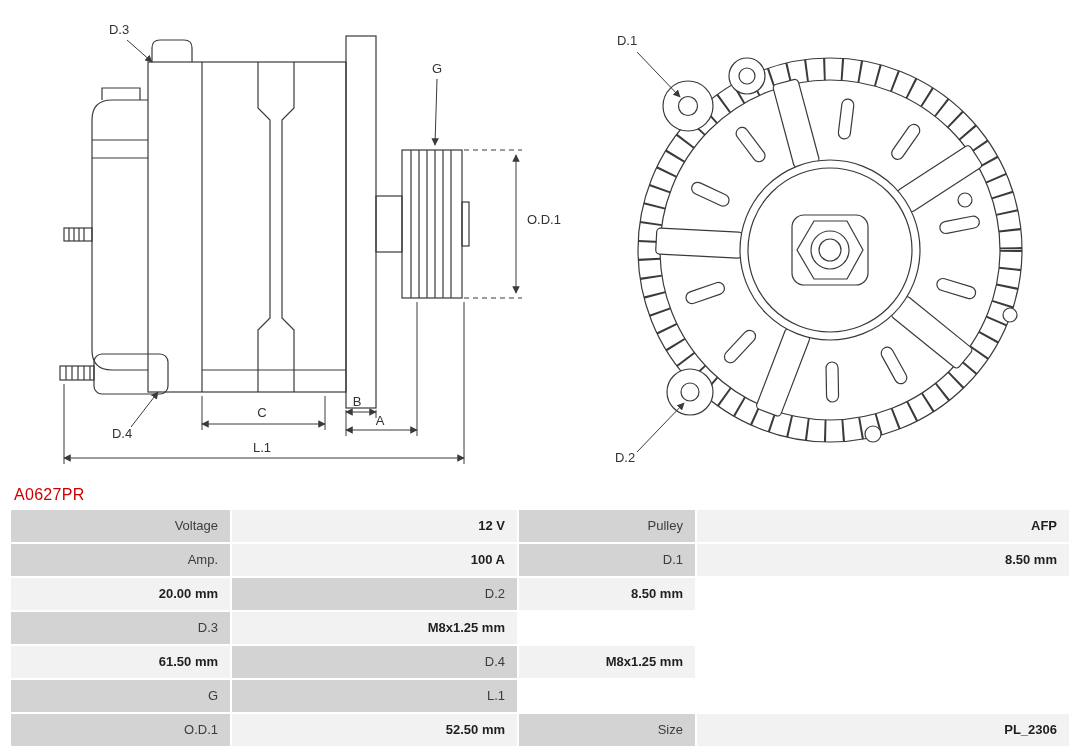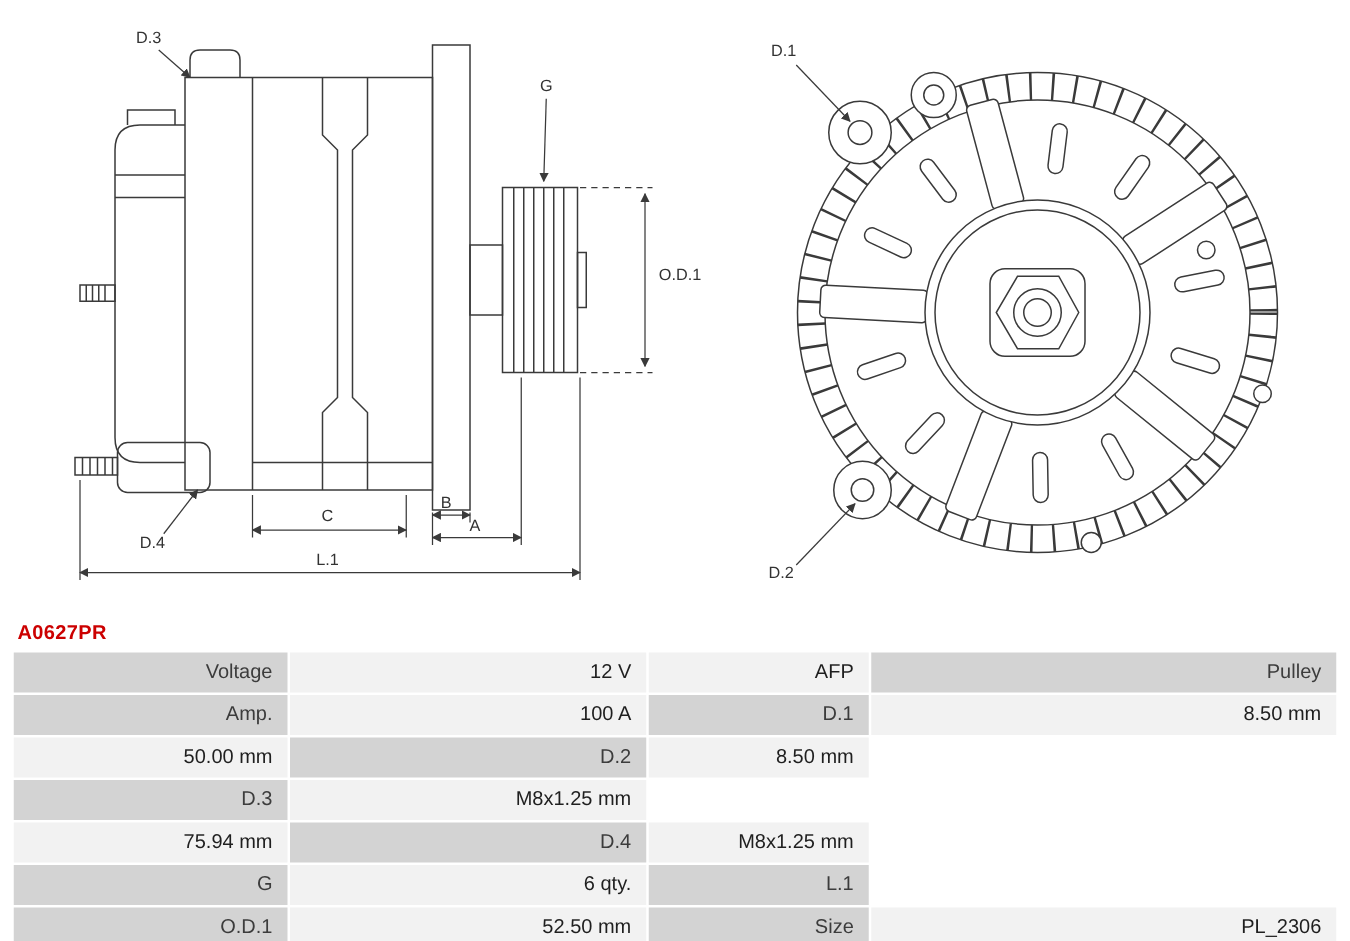"A0627PR" .part-number { font-weight: 700 -> 400; margin: 20px 0 6px 14px -> 8px 0 6px 14px }
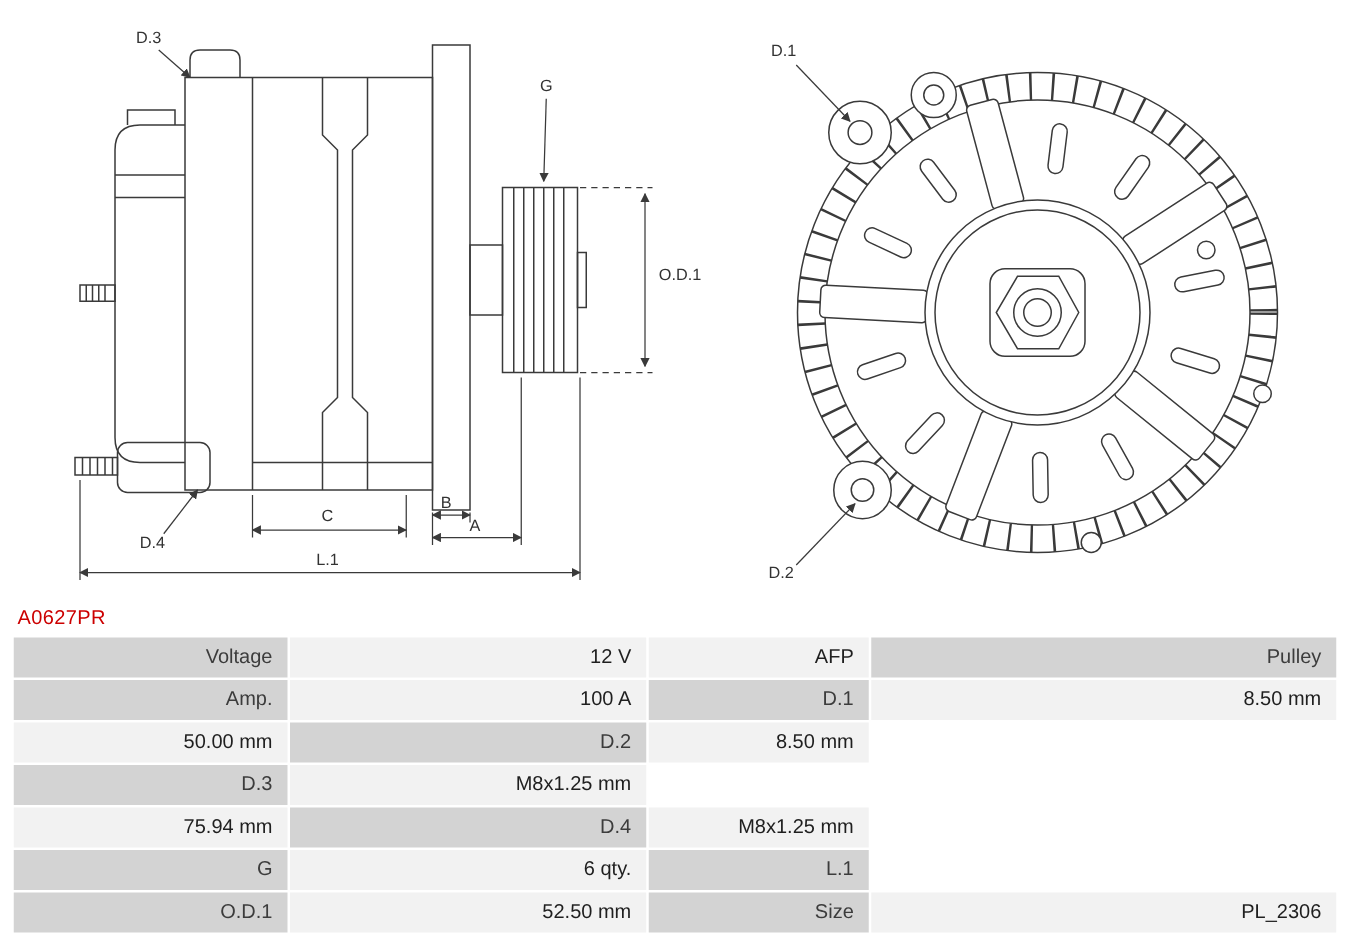"Voltage" .cell { font-size: 16px -> 13px }
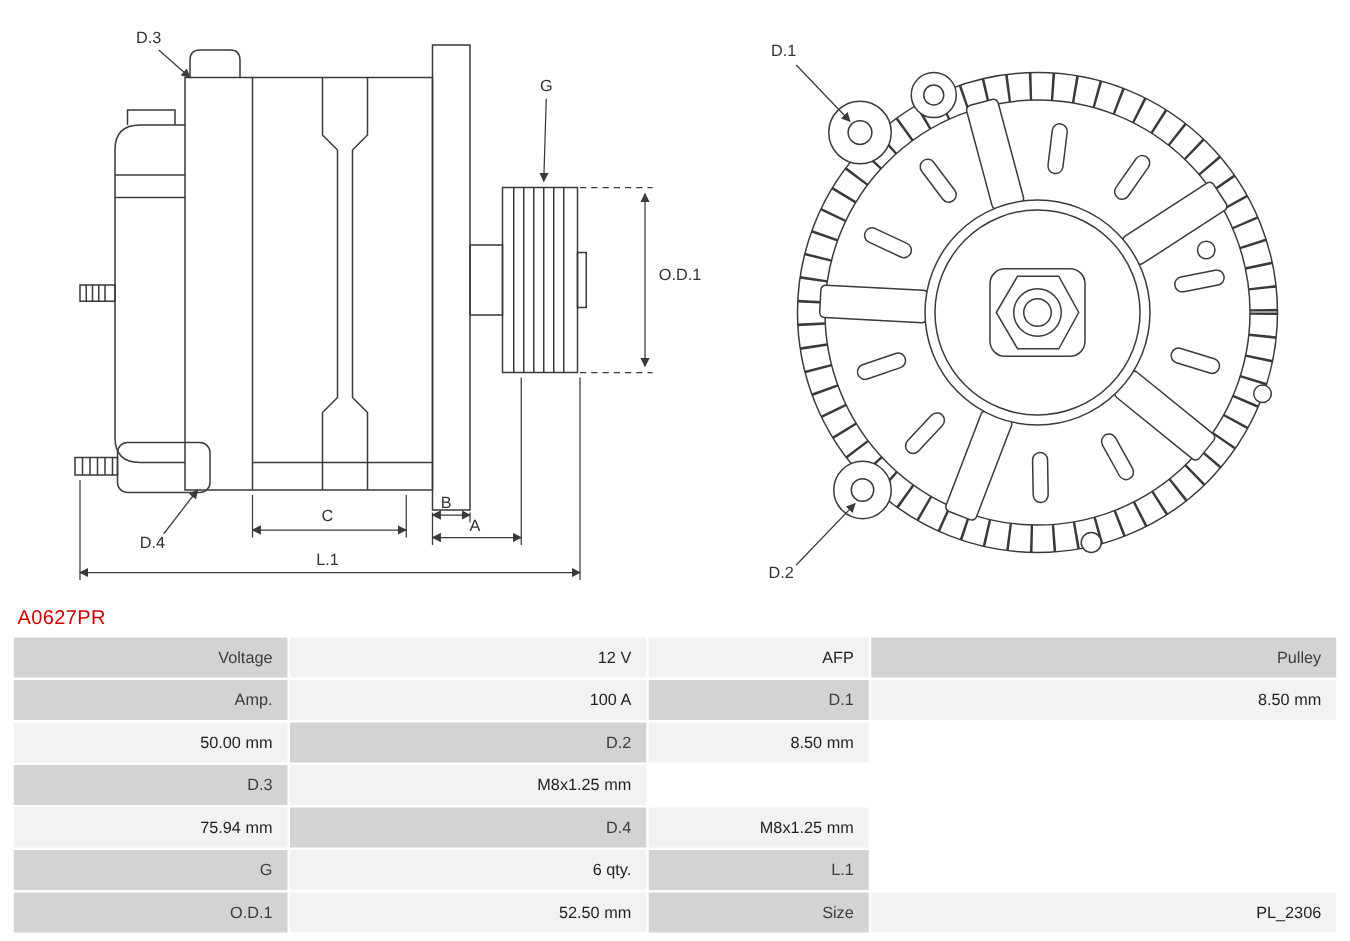"12 V" .cell.value { font-weight: none -> bold }
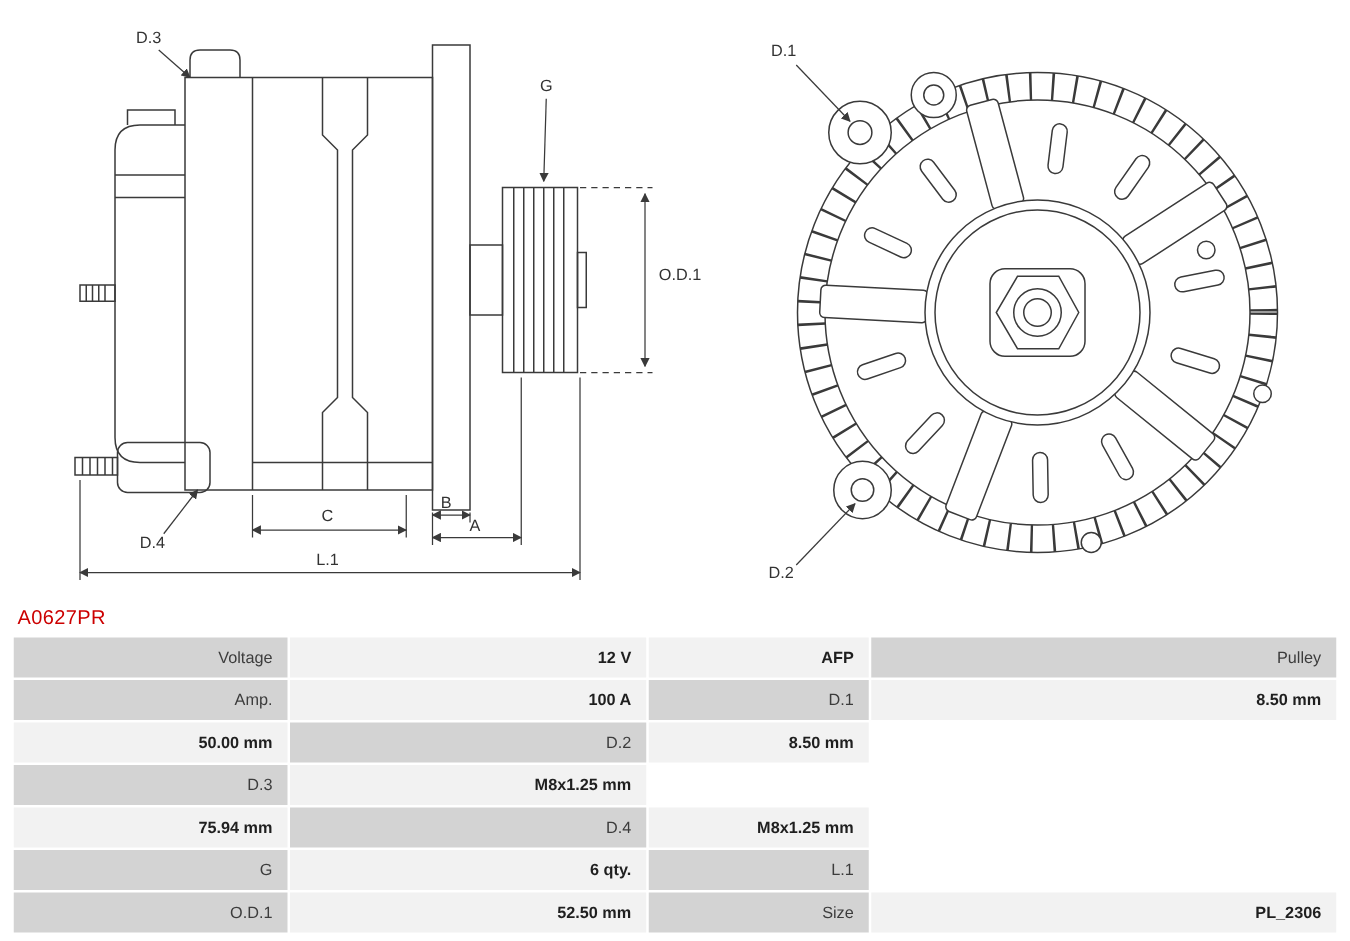"AFP" div.cell { order: before "Pulley" -> after "Pulley" }
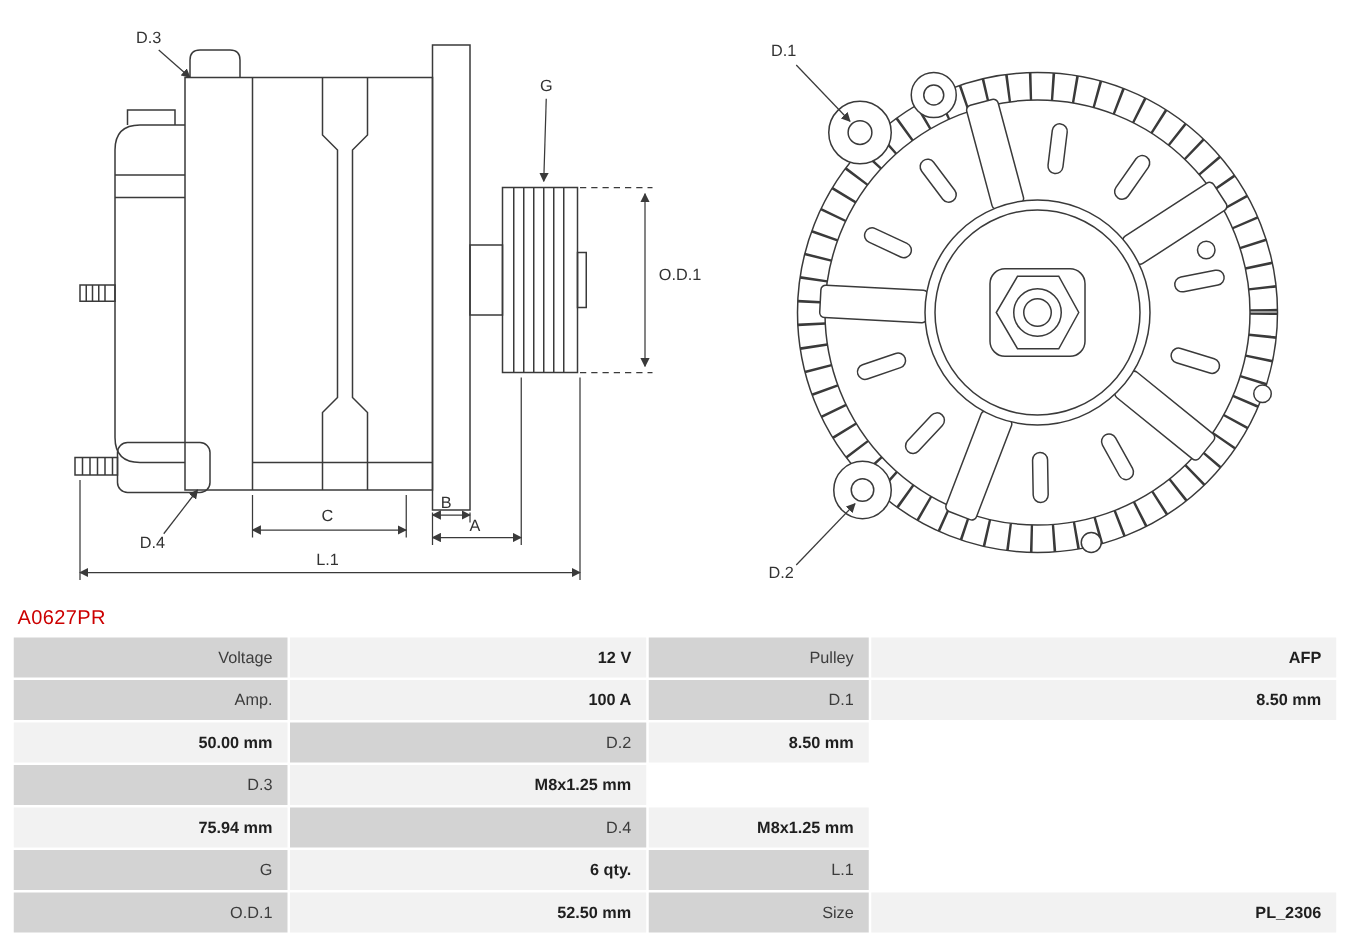"50.00 mm" div.cell { text: 50.00 -> 20.00 }
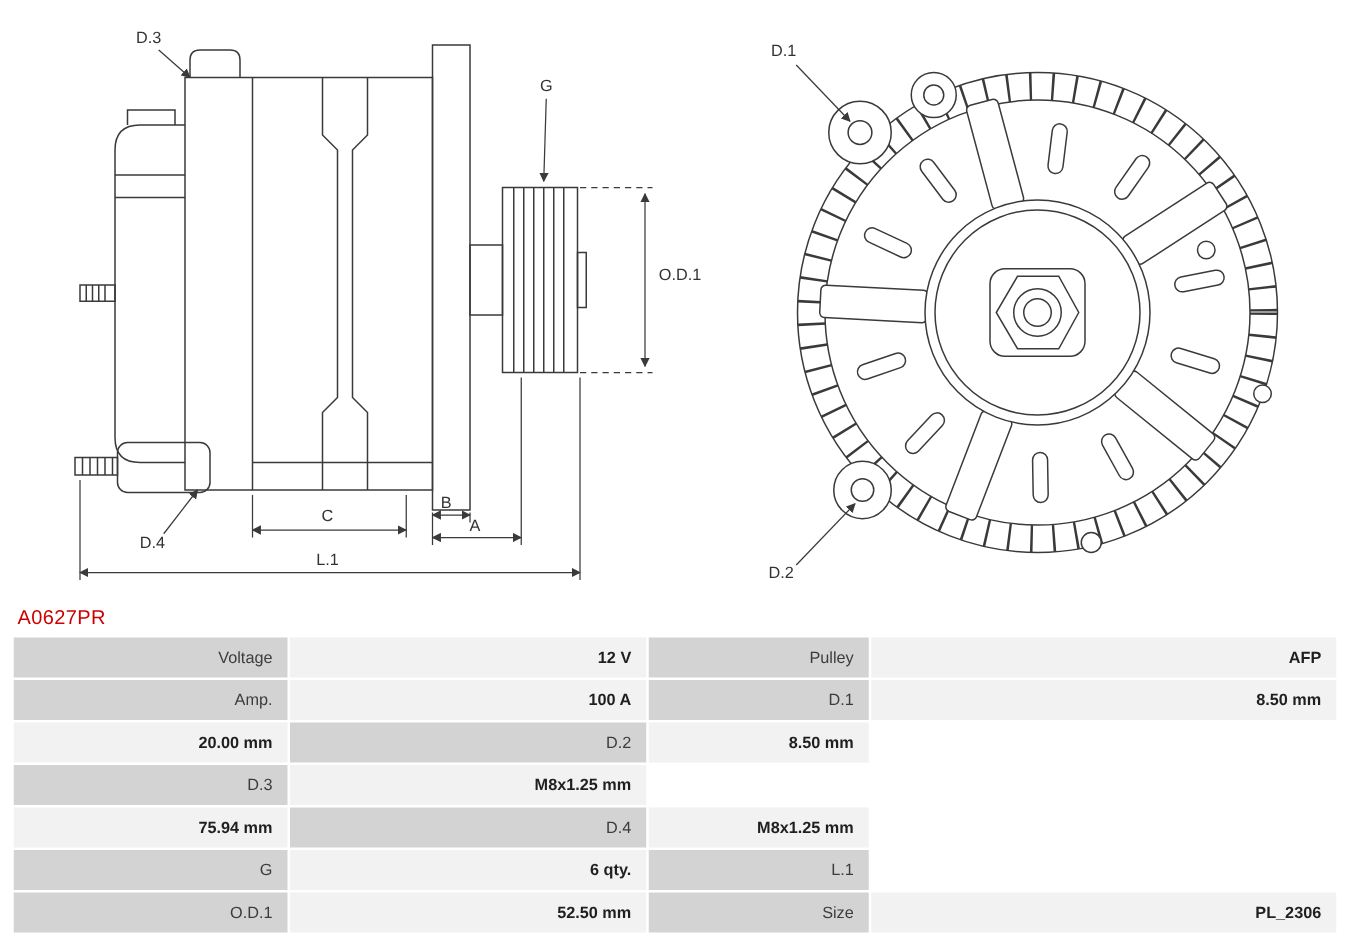"75.94 mm" div.cell { text: 75.94 -> 61.50 }
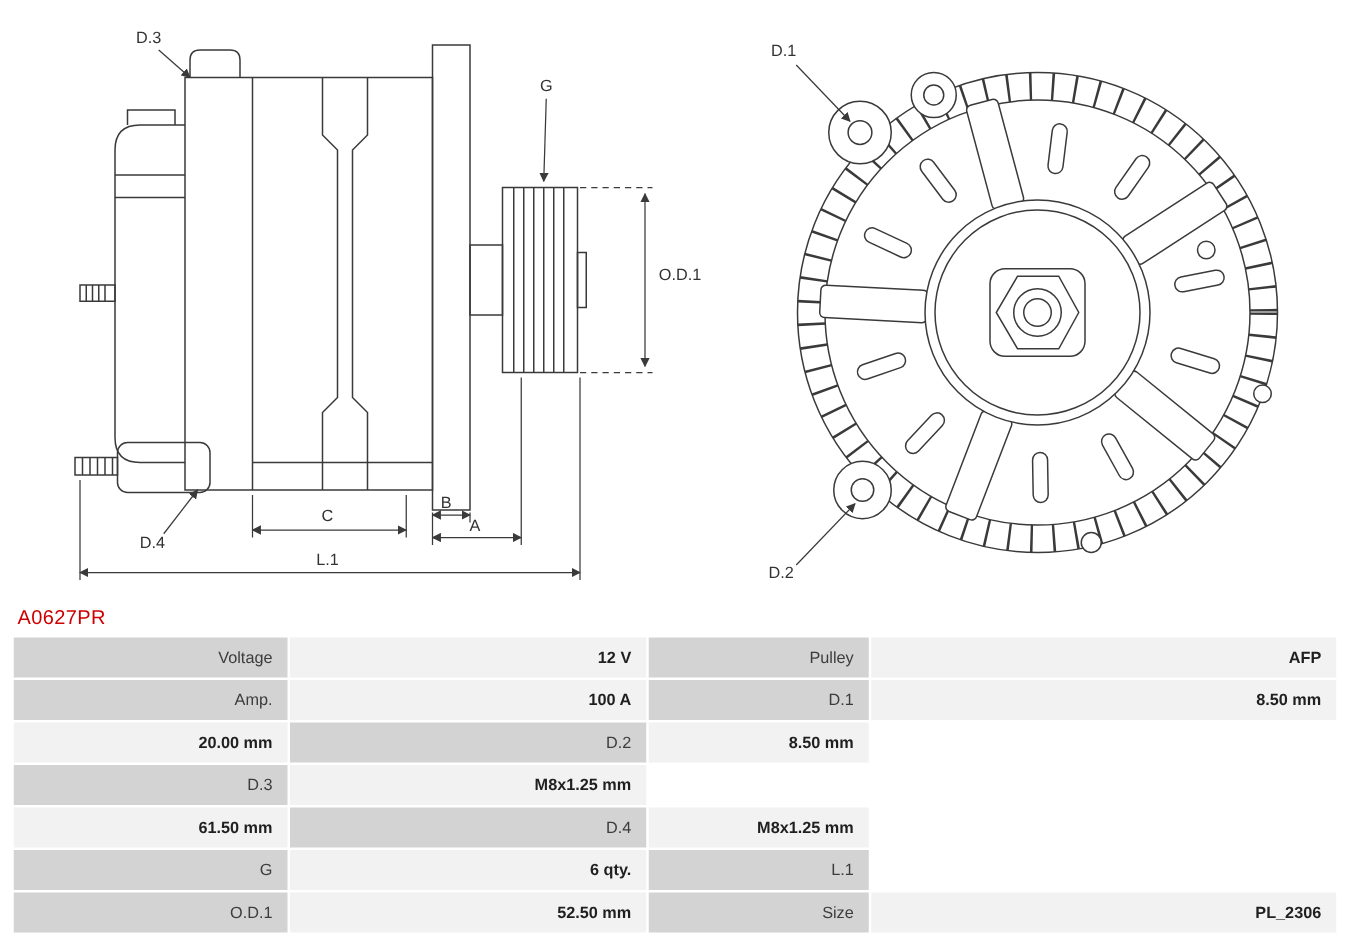"6 qty." div.cell { html: <div>6 qty.</div> -> none }
